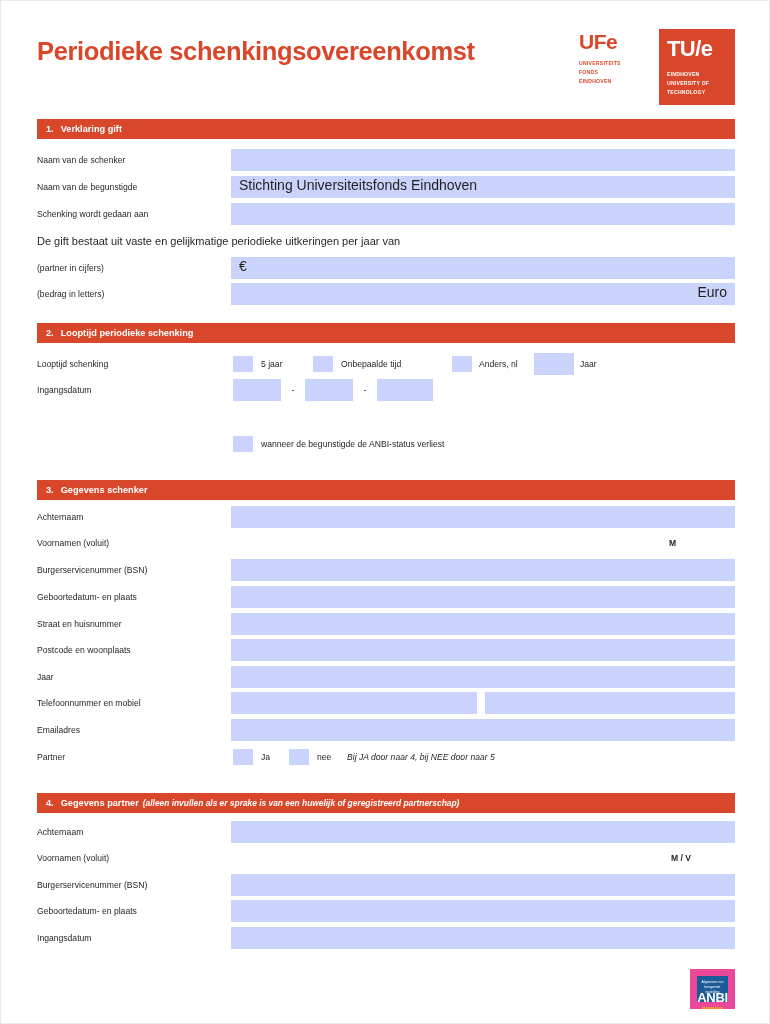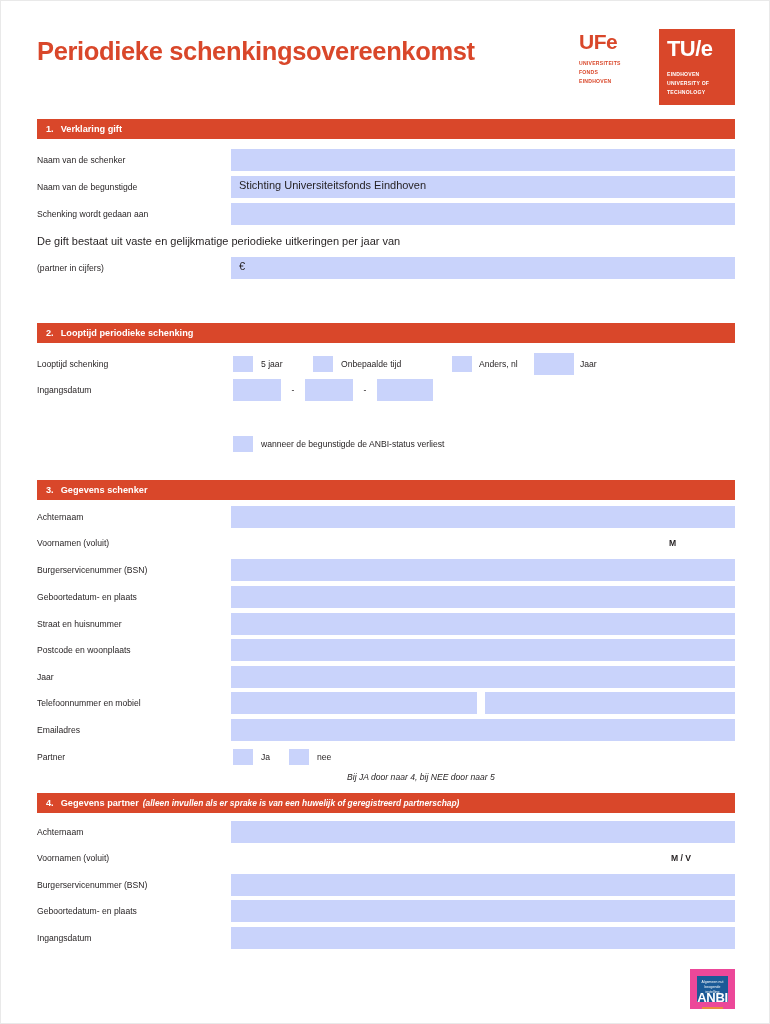"Stichting Universiteitsfonds Eindhoven" .fld-txt { font-size: 11px -> 14px }
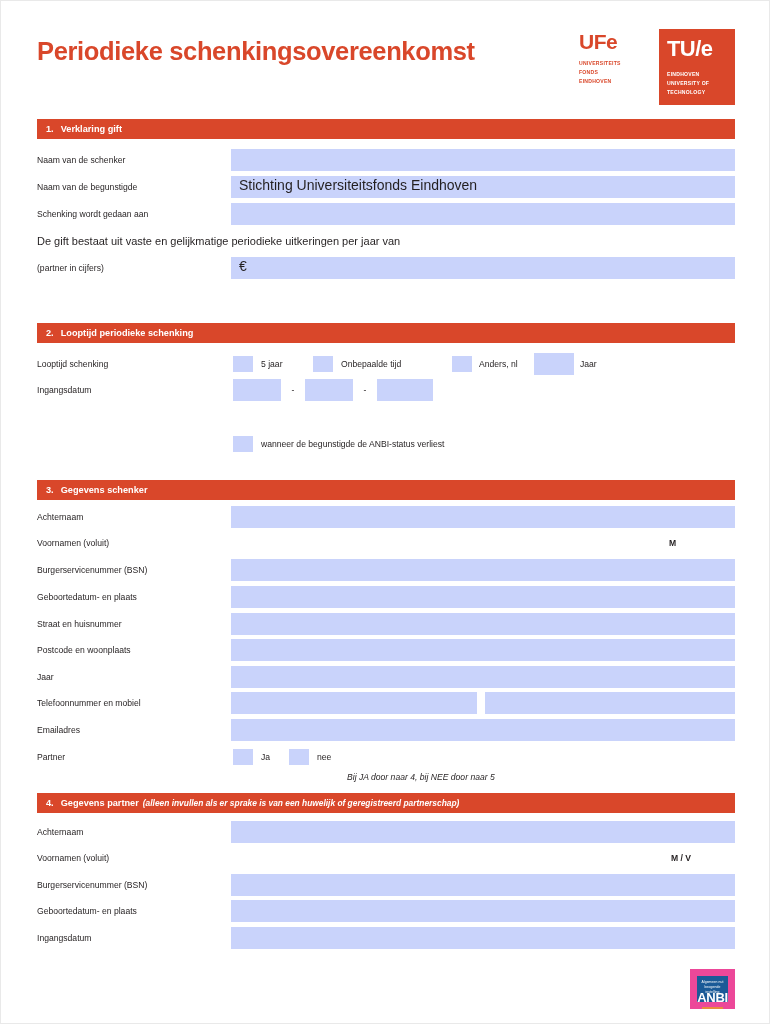"(bedrag in letters)" div.row { html: none -> <div> <div>(bedrag in letters)</div> <div></div> <div>Euro</div> </div> }
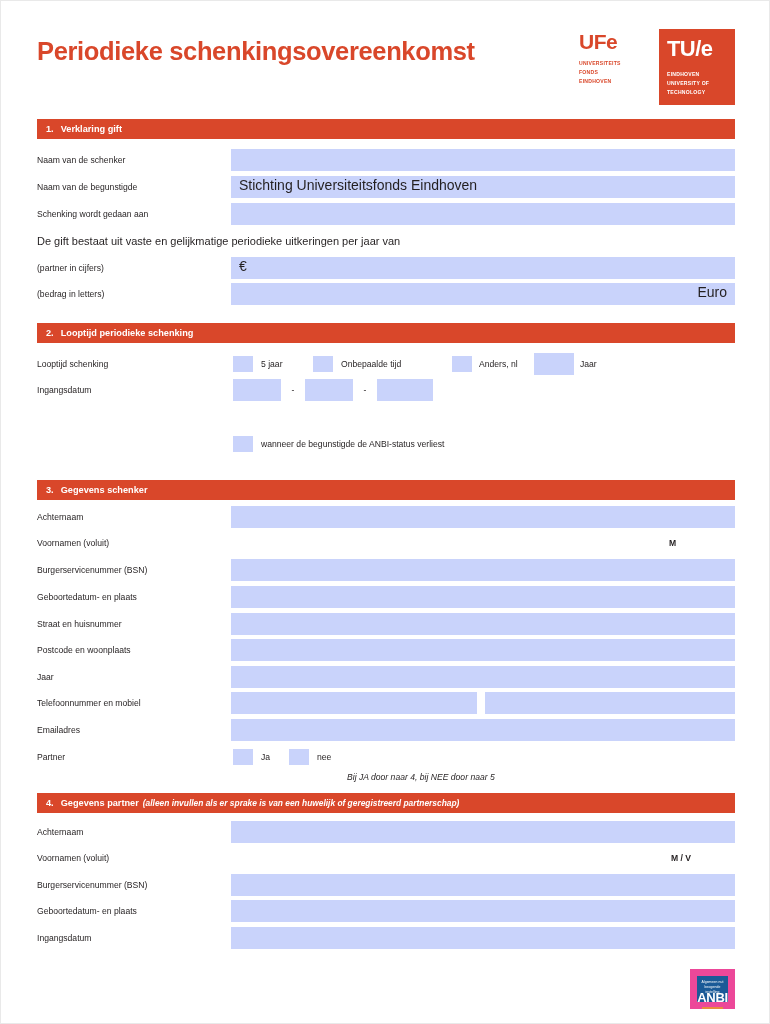"Bij JA door naar 4," .inline-ital { margin-top: 20px -> none }
